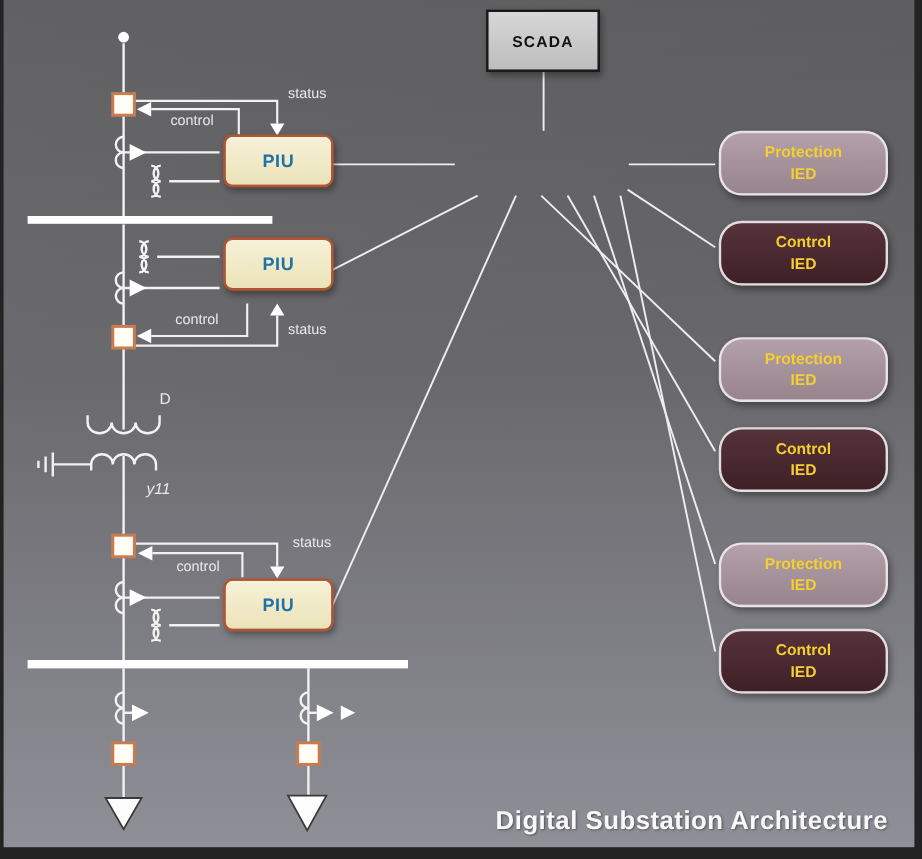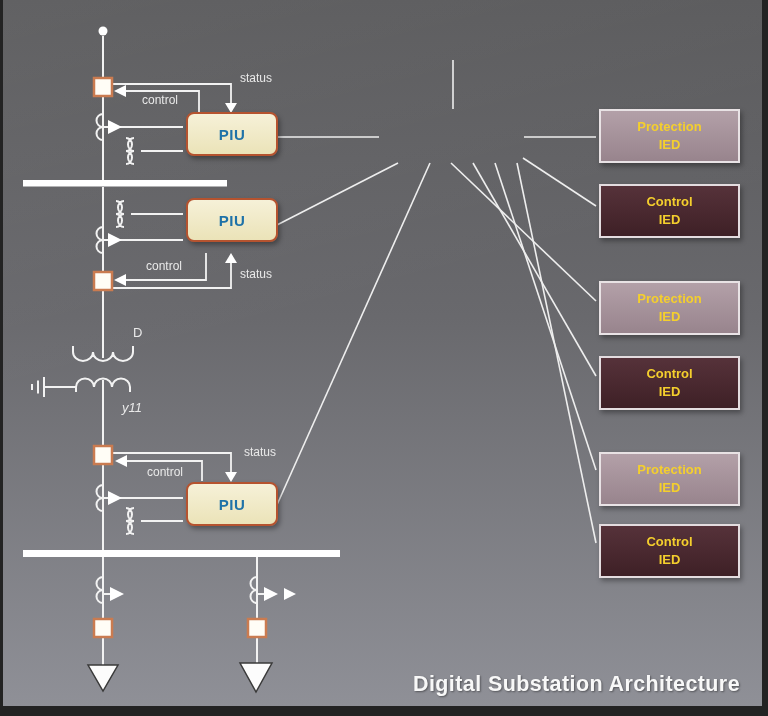"SCADA" div.box { html: none -> <div> <span>SCADA</span> </div> }
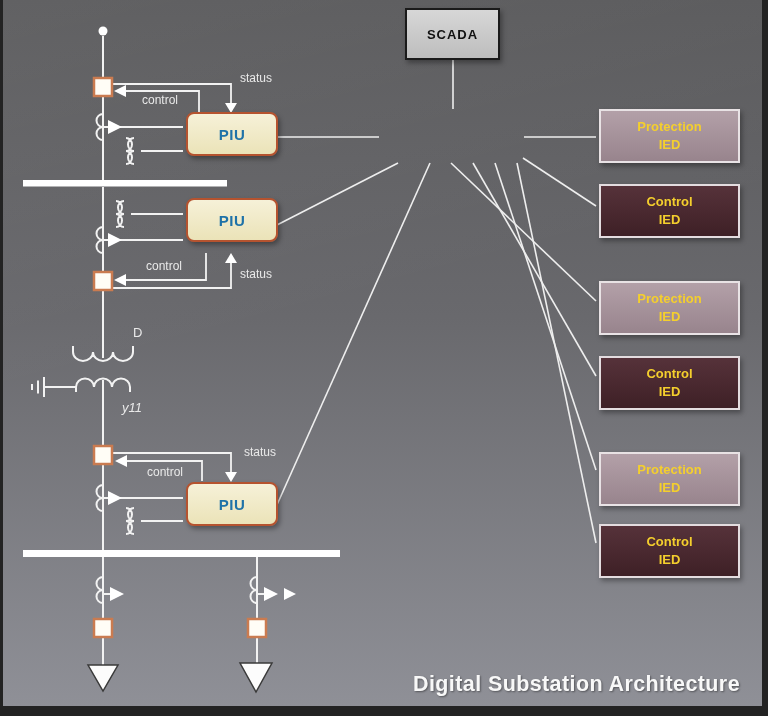"Protection" .ied { border-radius: 0 -> 19px }
